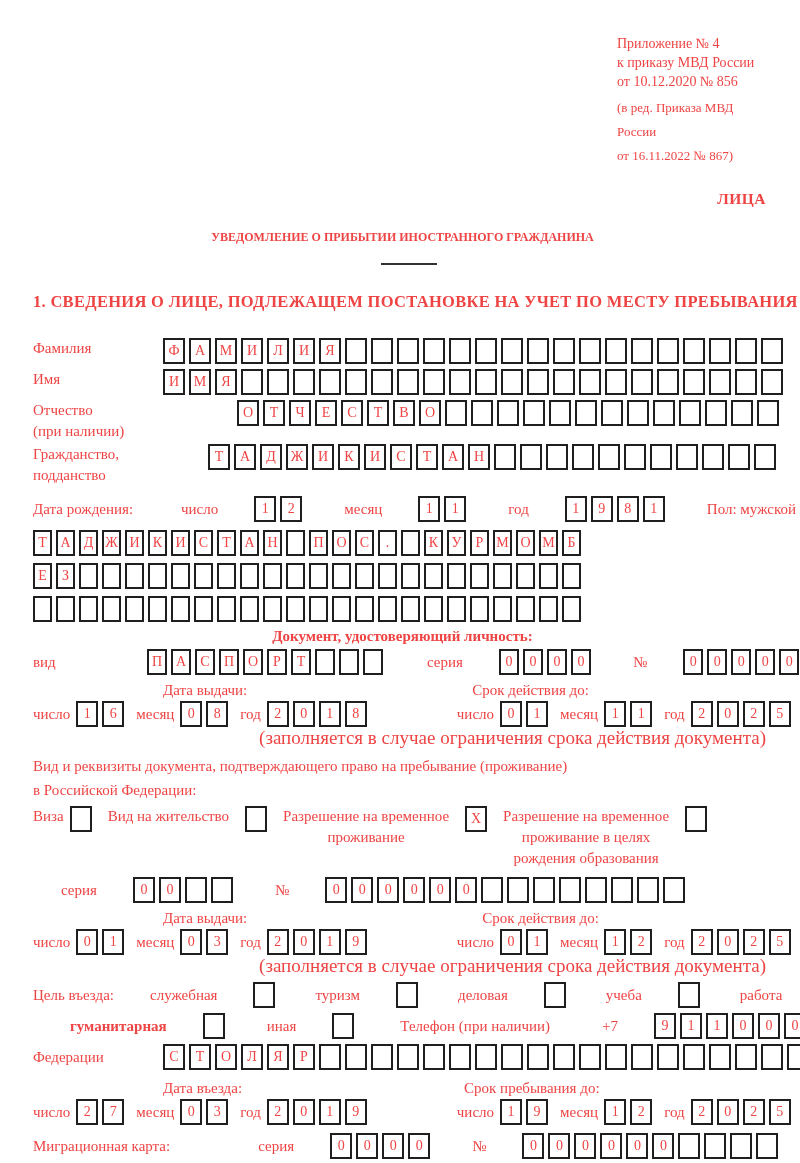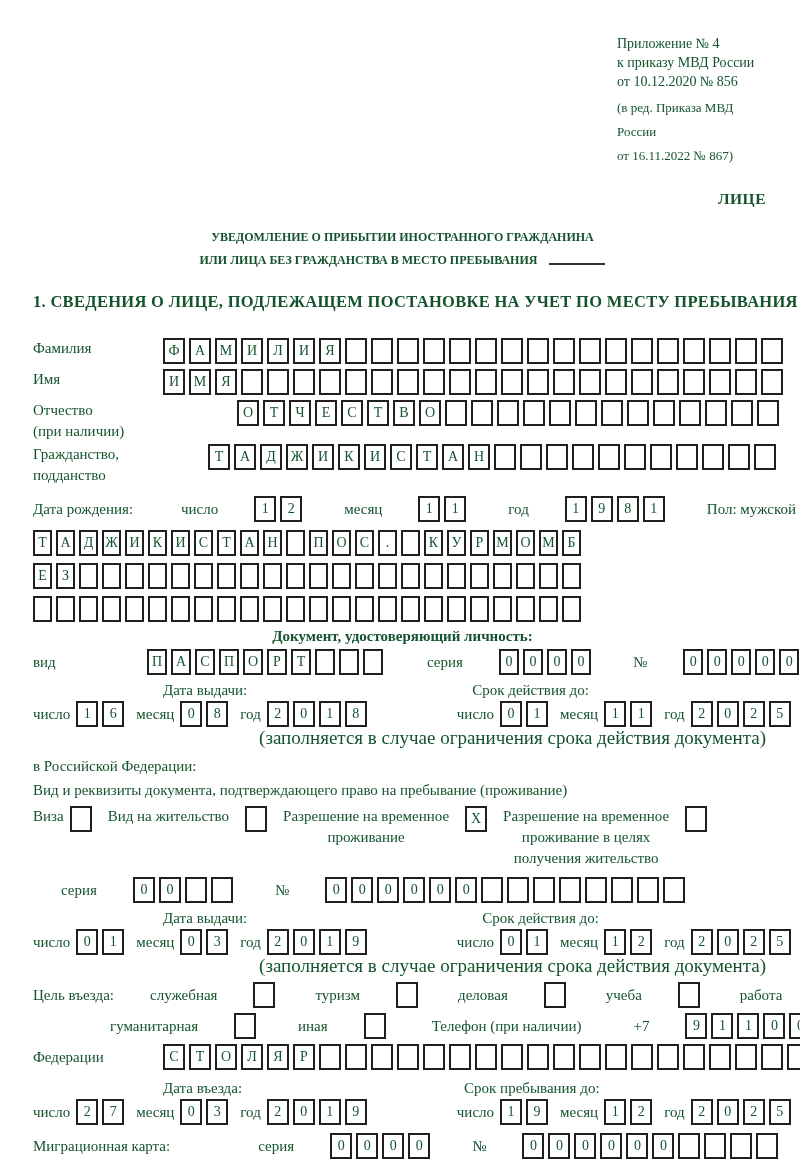"Приложение № 4" .page { color: #14532d -> #ef4444 }
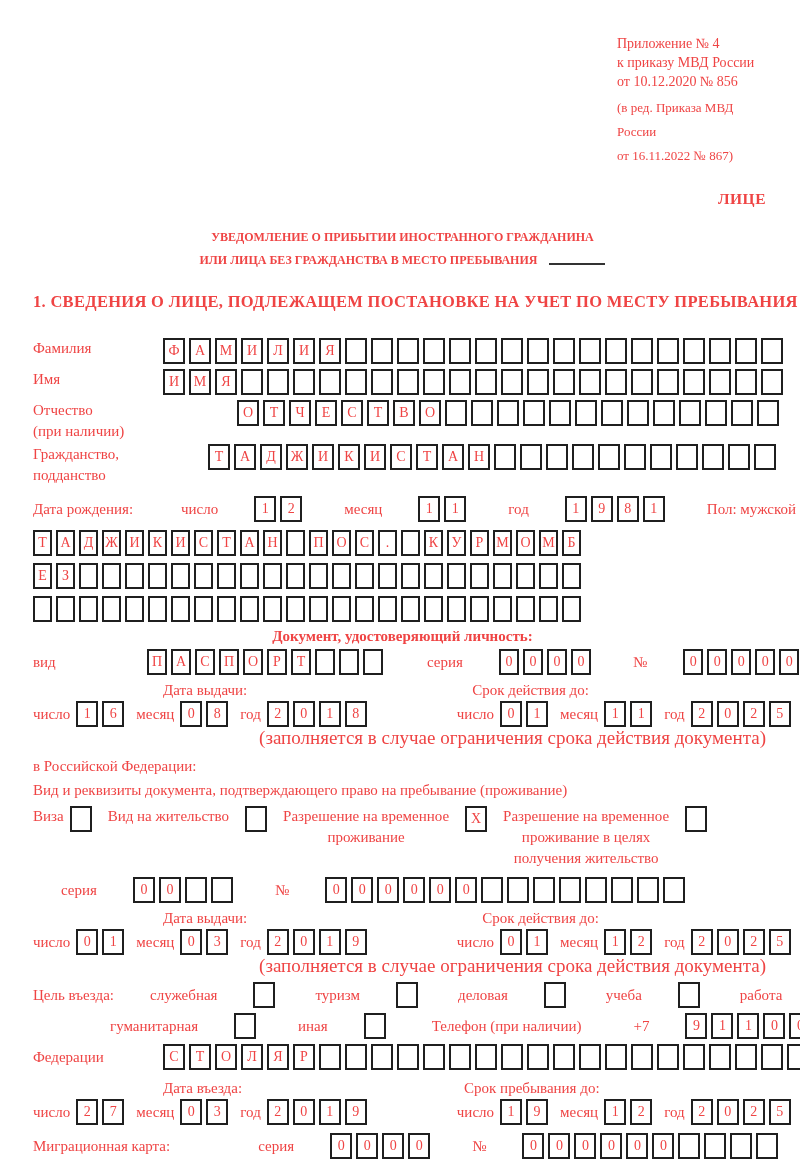"ЛИЦЕ" div.forma { text: ЛИЦЕ -> ЛИЦА }
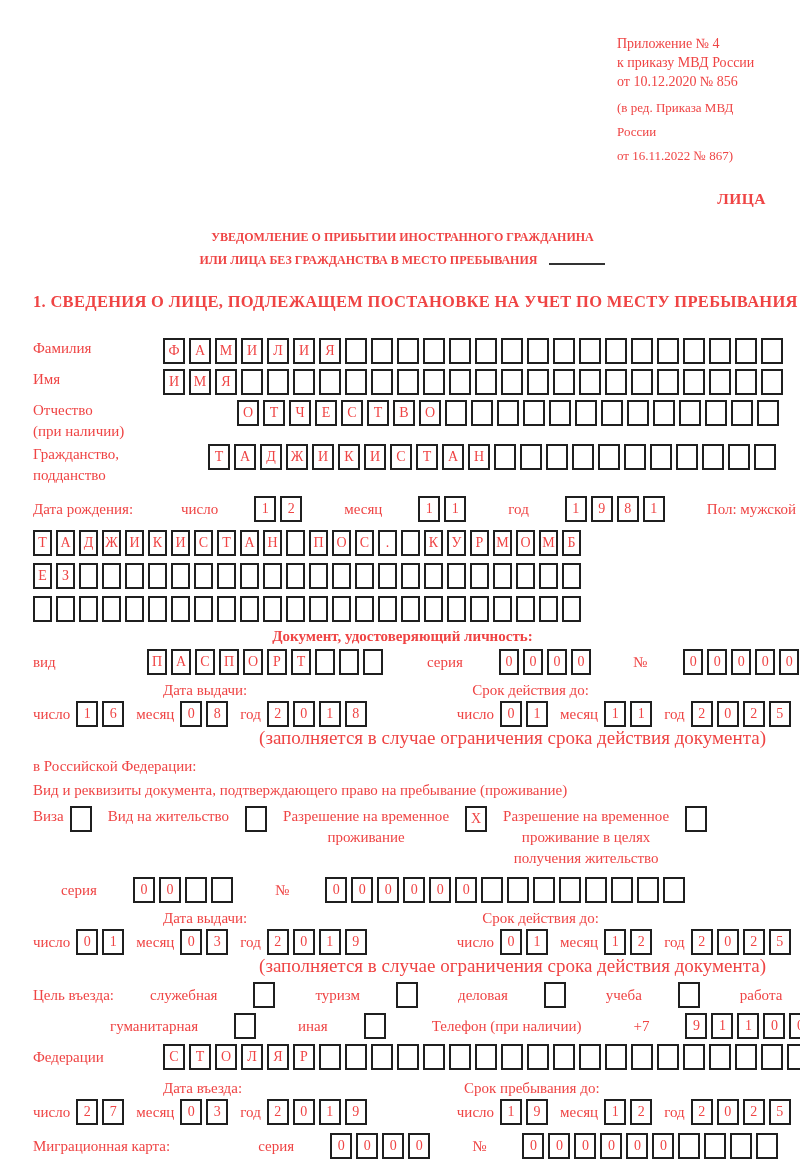"ИЛИ ЛИЦА БЕЗ ГРАЖДАНСТВА В" span { html: <span>ИЛИ ЛИЦА БЕЗ ГРАЖДАНСТВА В МЕСТО ПРЕБЫВАНИЯ</span> -> none }
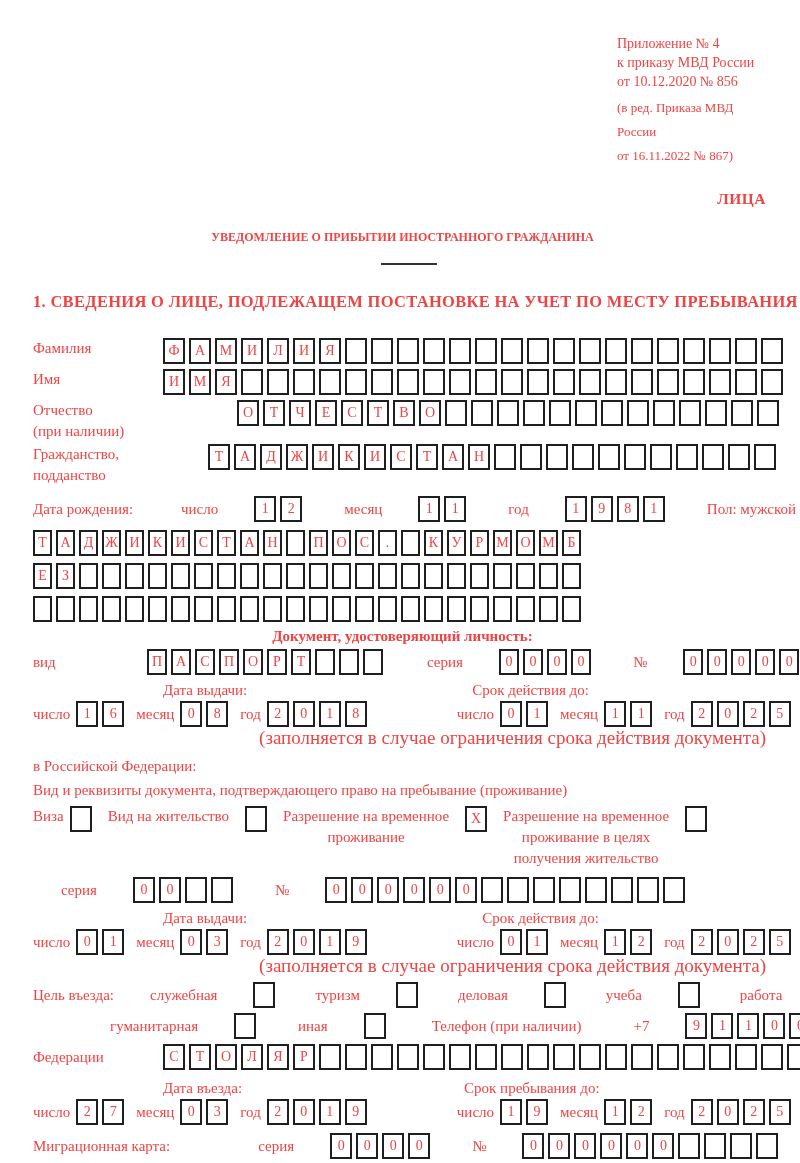"в Российской Федерации:" div.intro { order: before "Вид и реквизиты документа," -> after "Вид и реквизиты документа," }
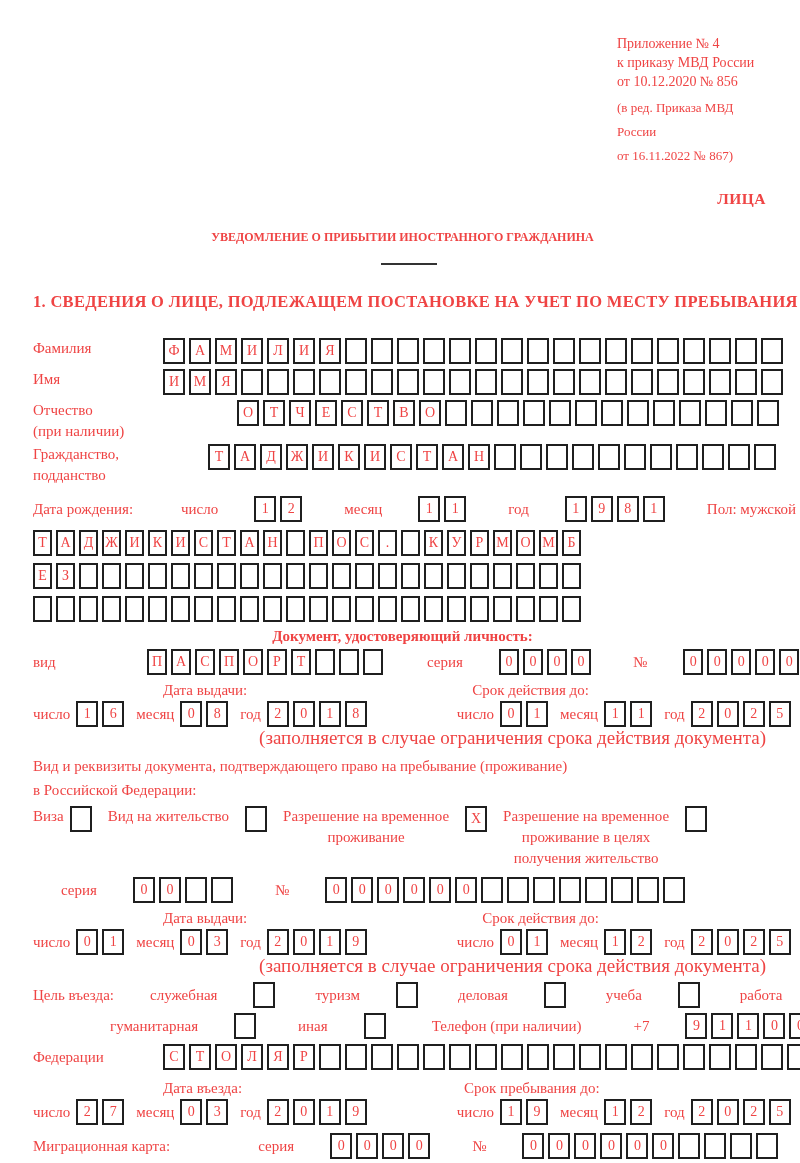"получения жительство" span { text: получения жительство -> рождения образования }
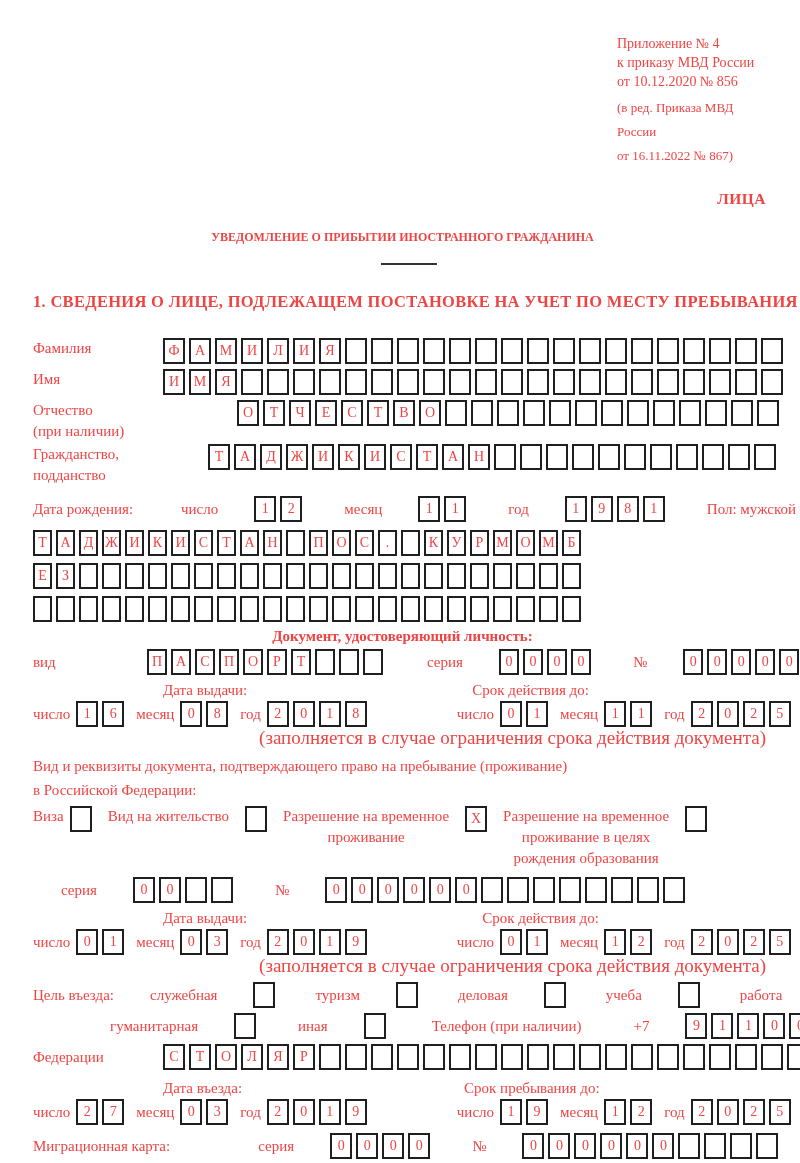"гуманитарная" .ml89 { font-weight: none -> bold; margin-left: 77px -> 37px }
